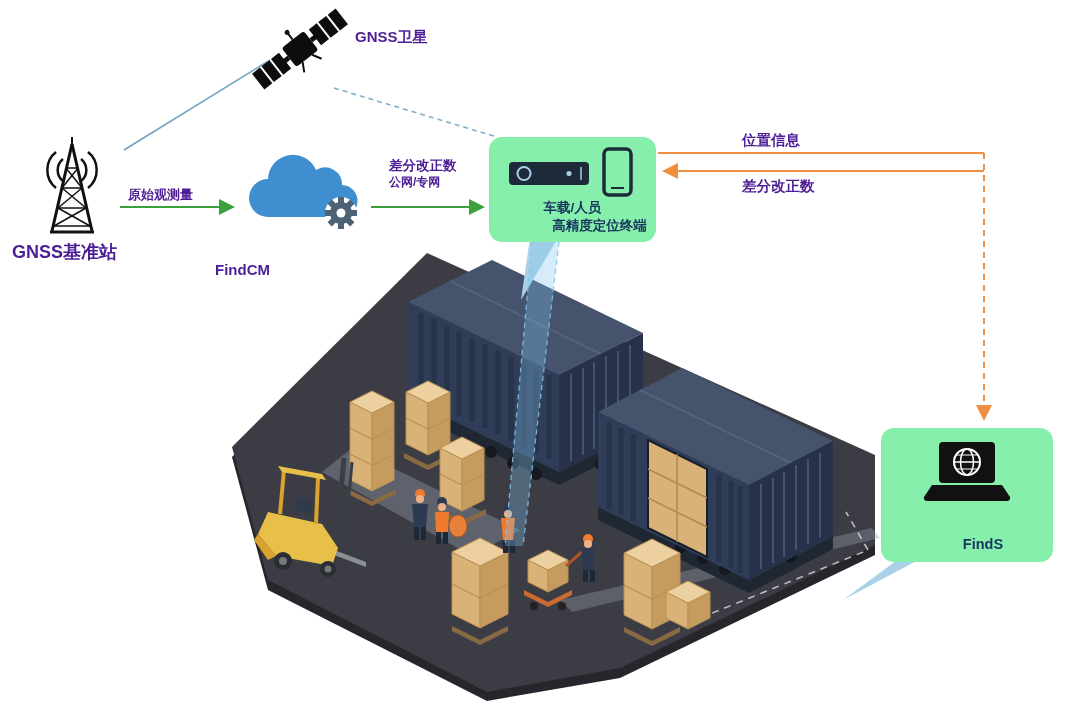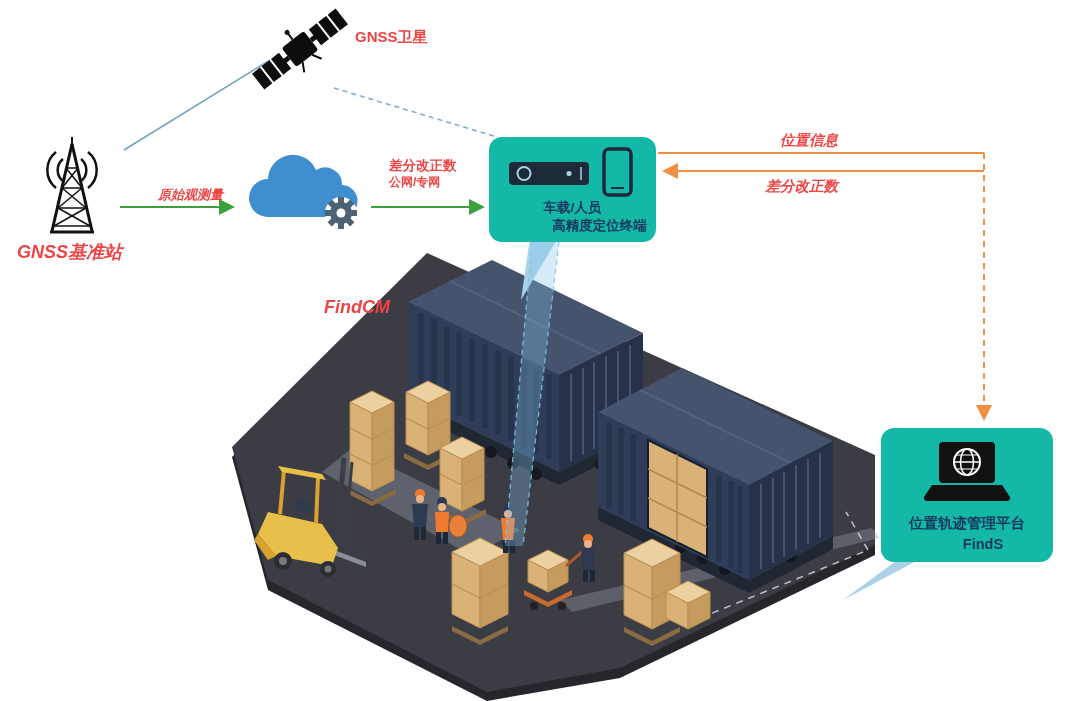"GNSS卫星" .lbl { color: #ef4444 -> #4c1d95 }
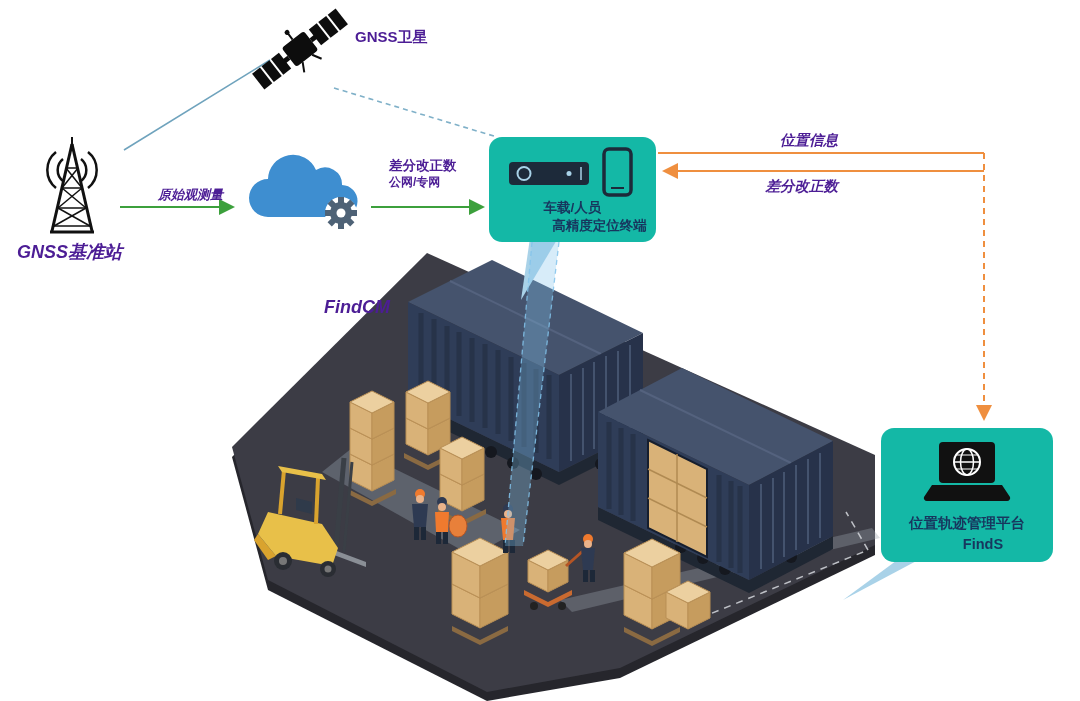"位置信息" .ctr { font-style: italic -> none; text-align: right -> left }
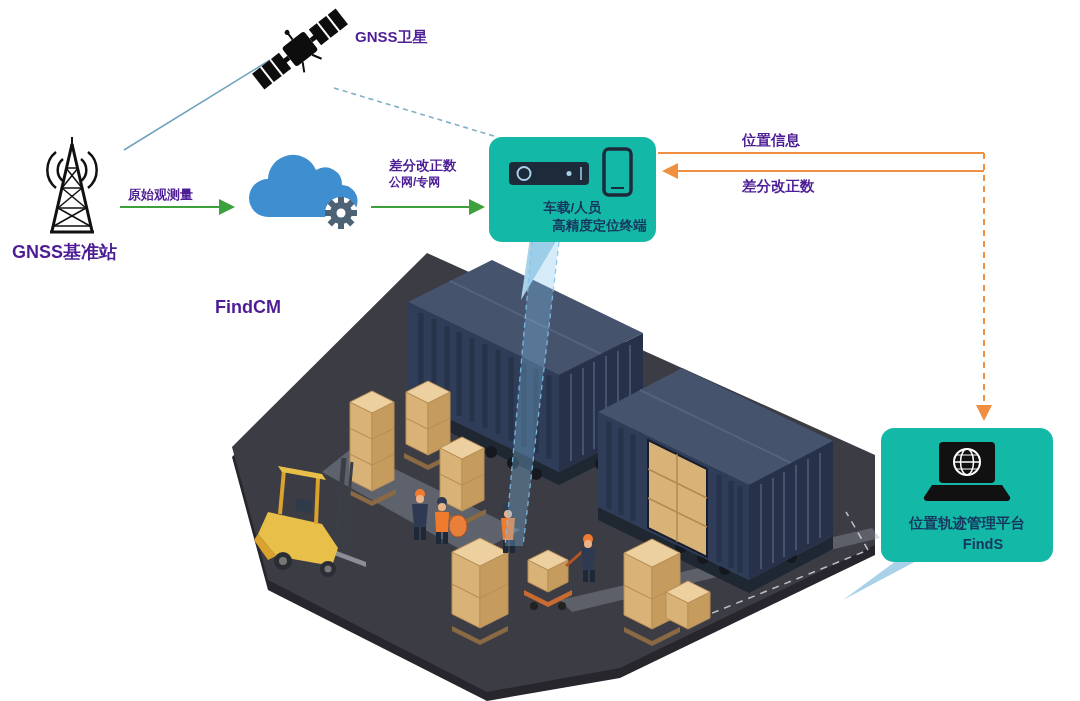"车载/人员" .bubble { background: #14b8a6 -> #86efac }
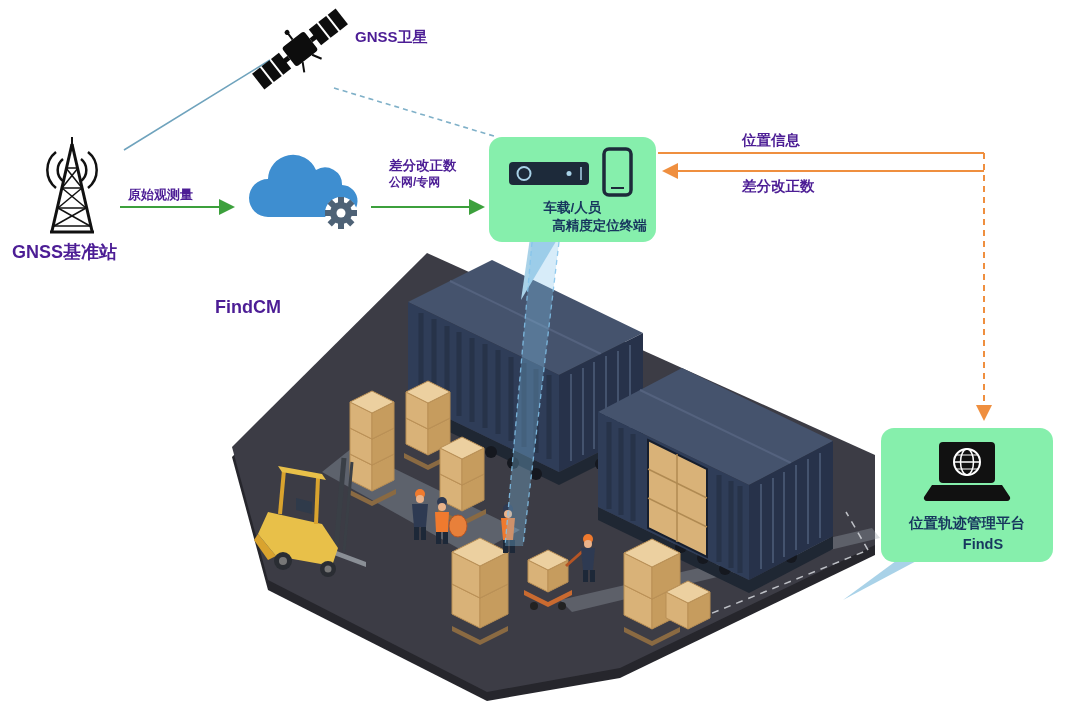"FindCM" div.lbl { font-size: 18px -> 15px; margin-top: 36px -> none }
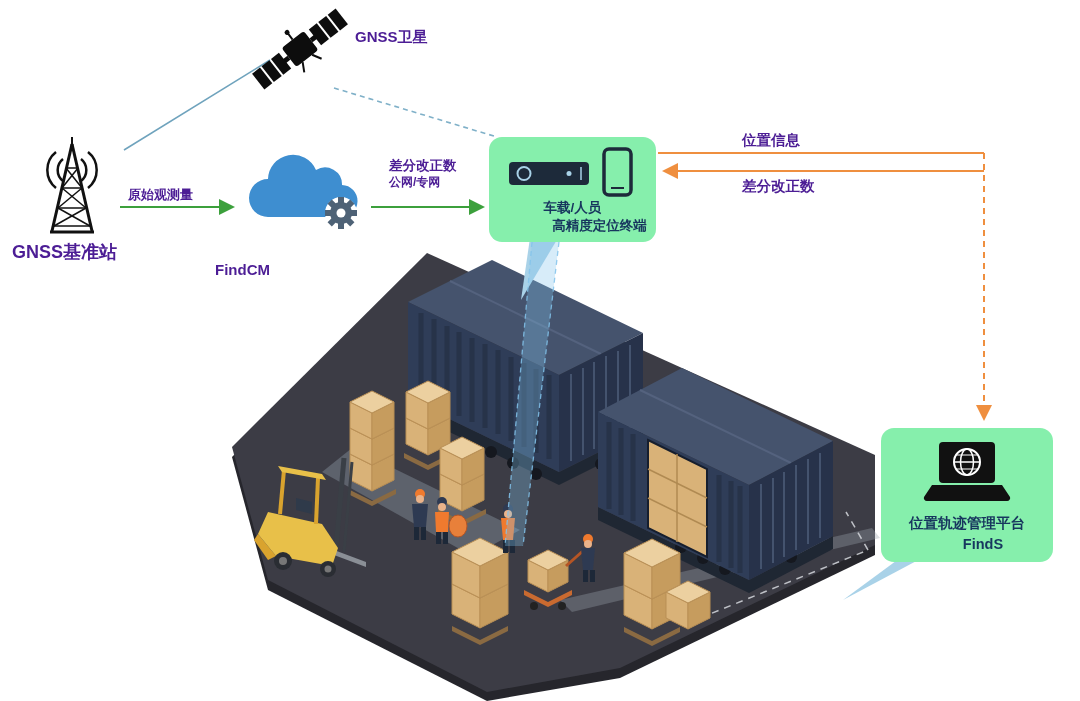"位置轨迹管理平台" div.btxt { html: <div>位置轨迹管理平台</div> -> none }
